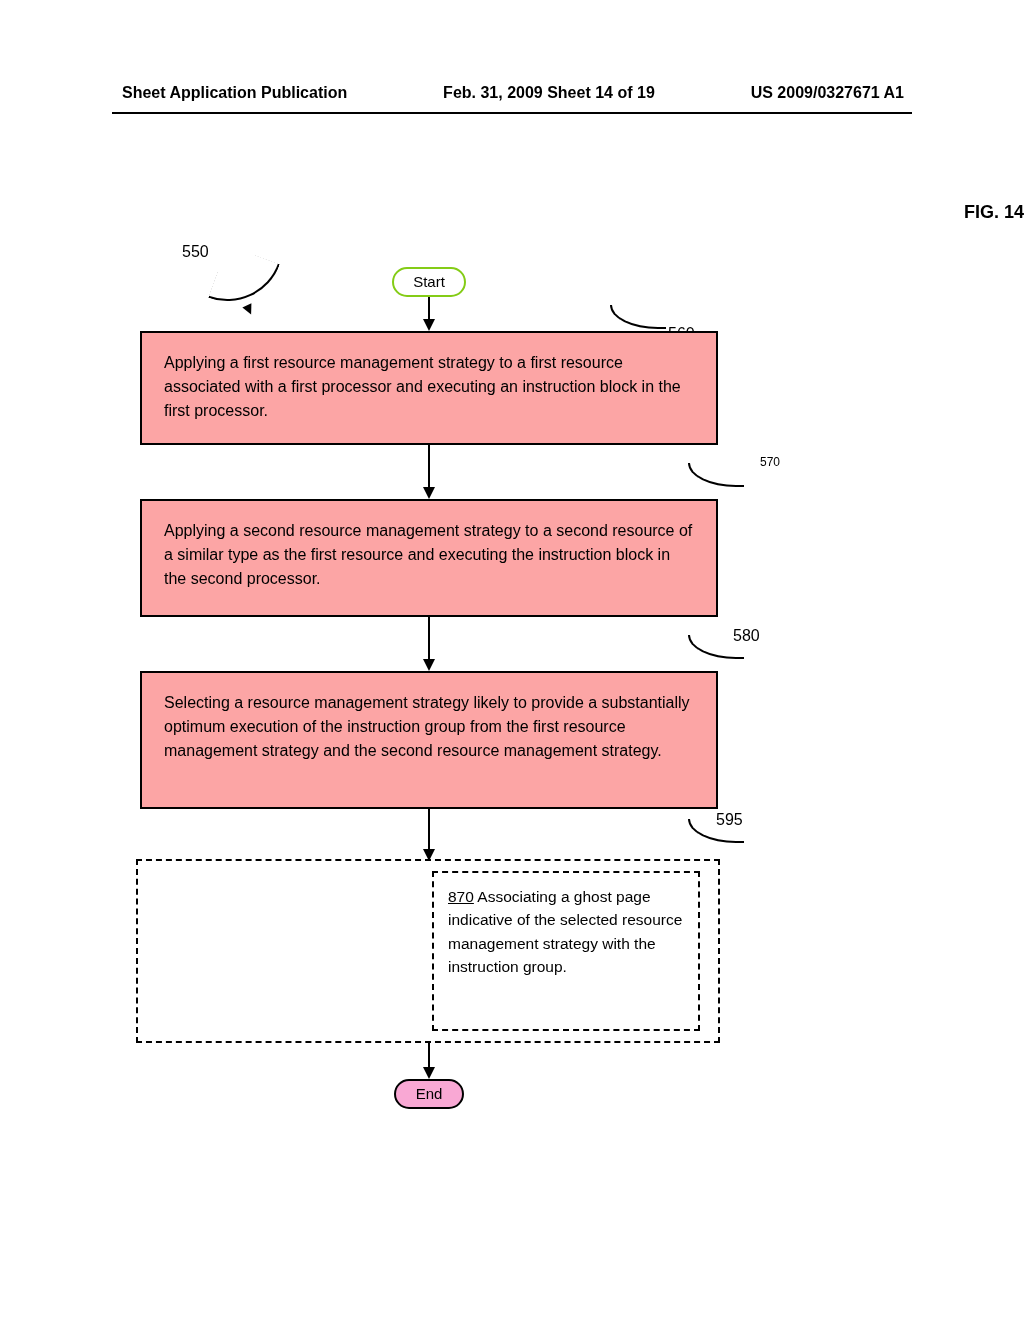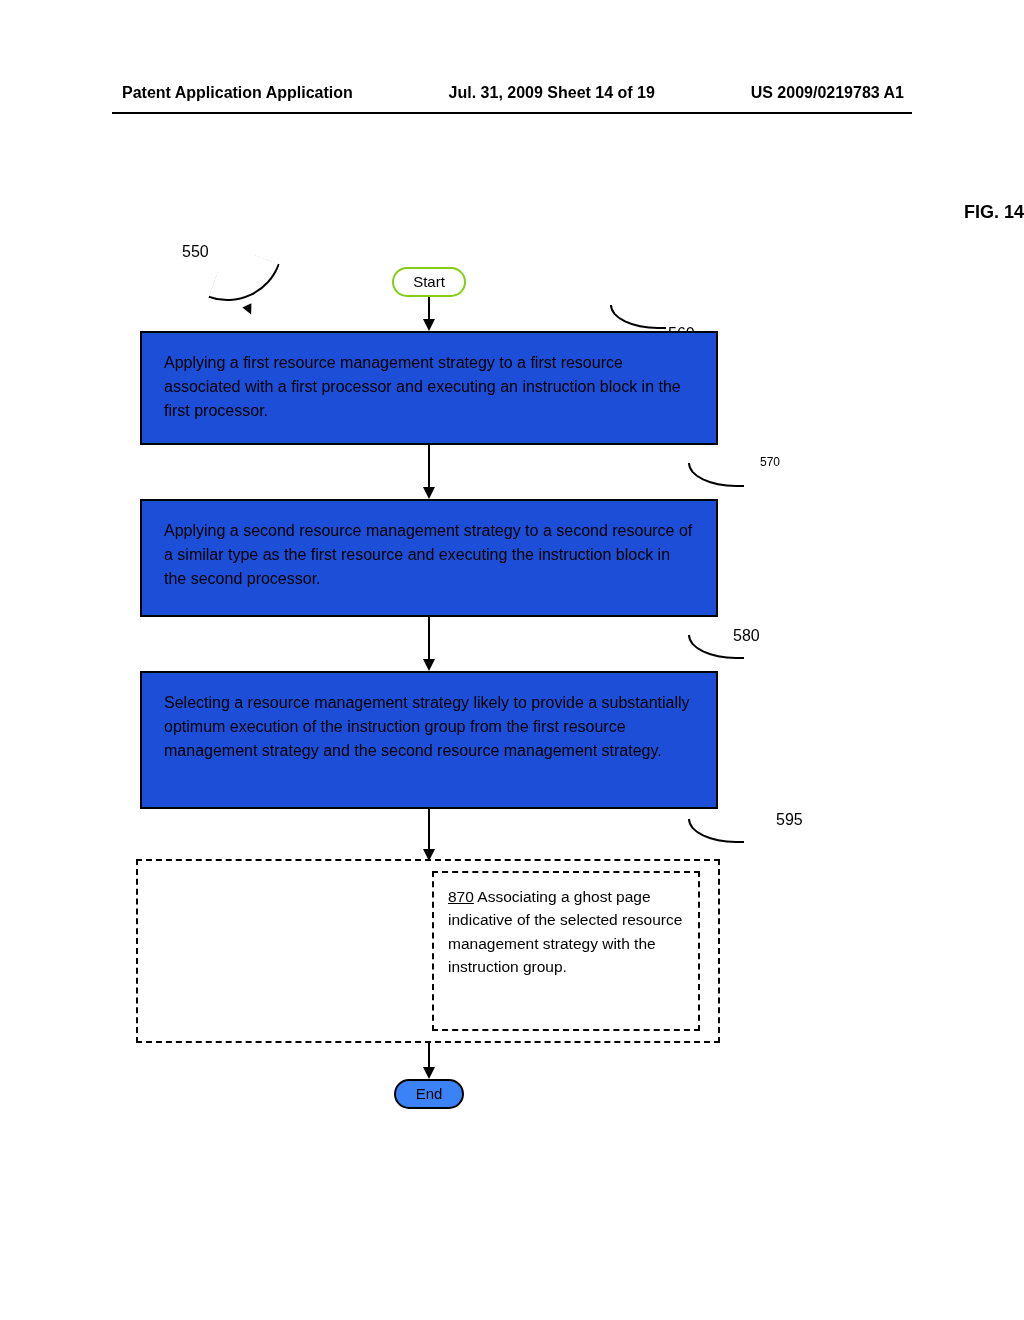"Patent Application Application" span.header-left { text: Patent Application Application -> Sheet Application Publication }
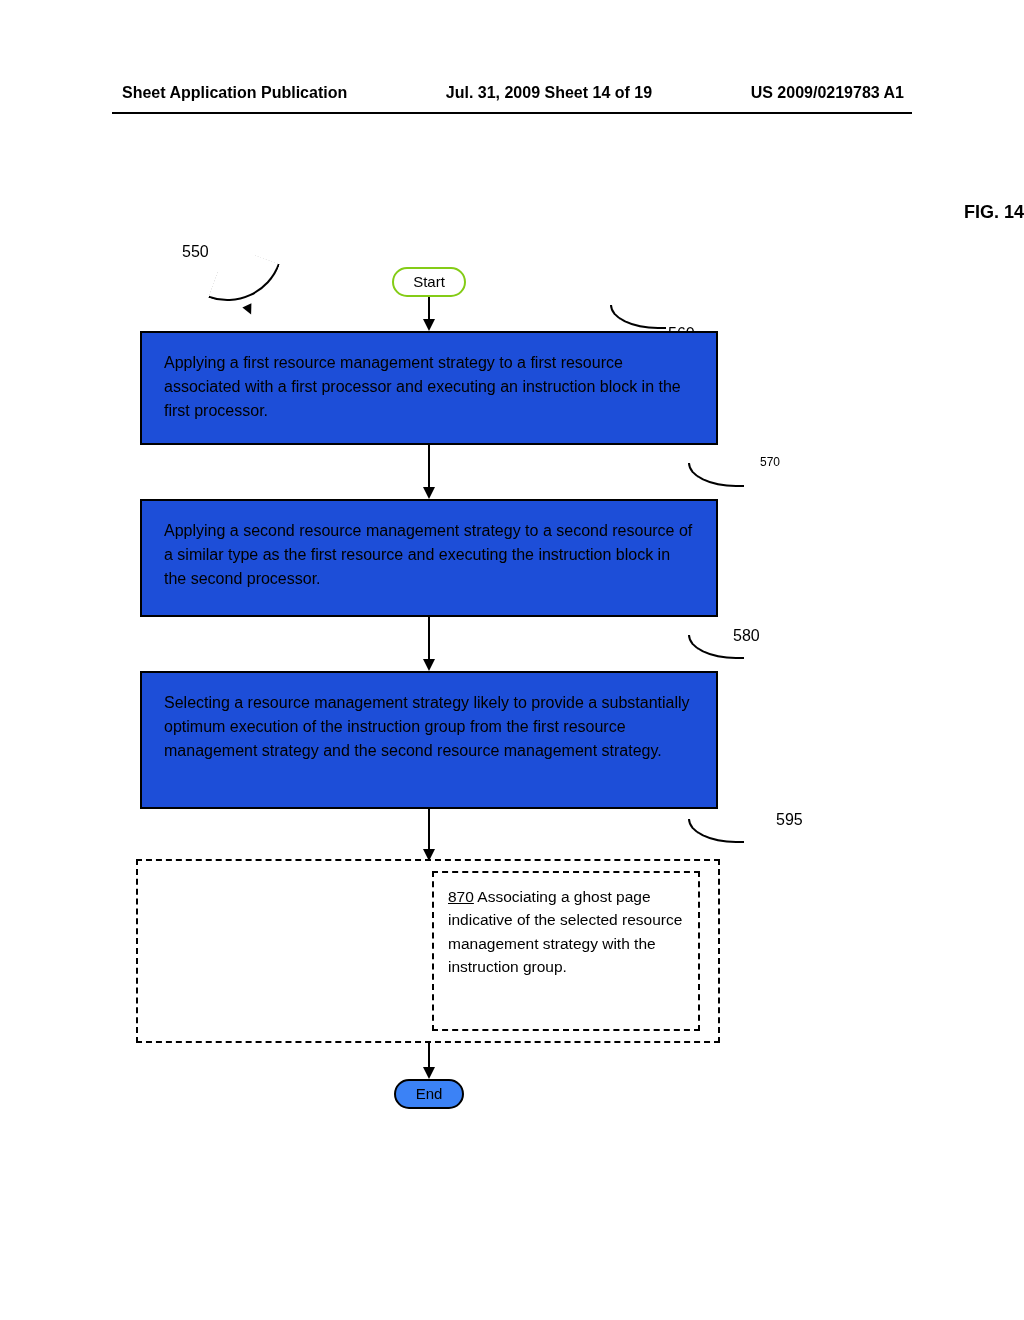"Jul. 31, 2009 Sheet 14" span.header-center { text: Jul -> Feb }
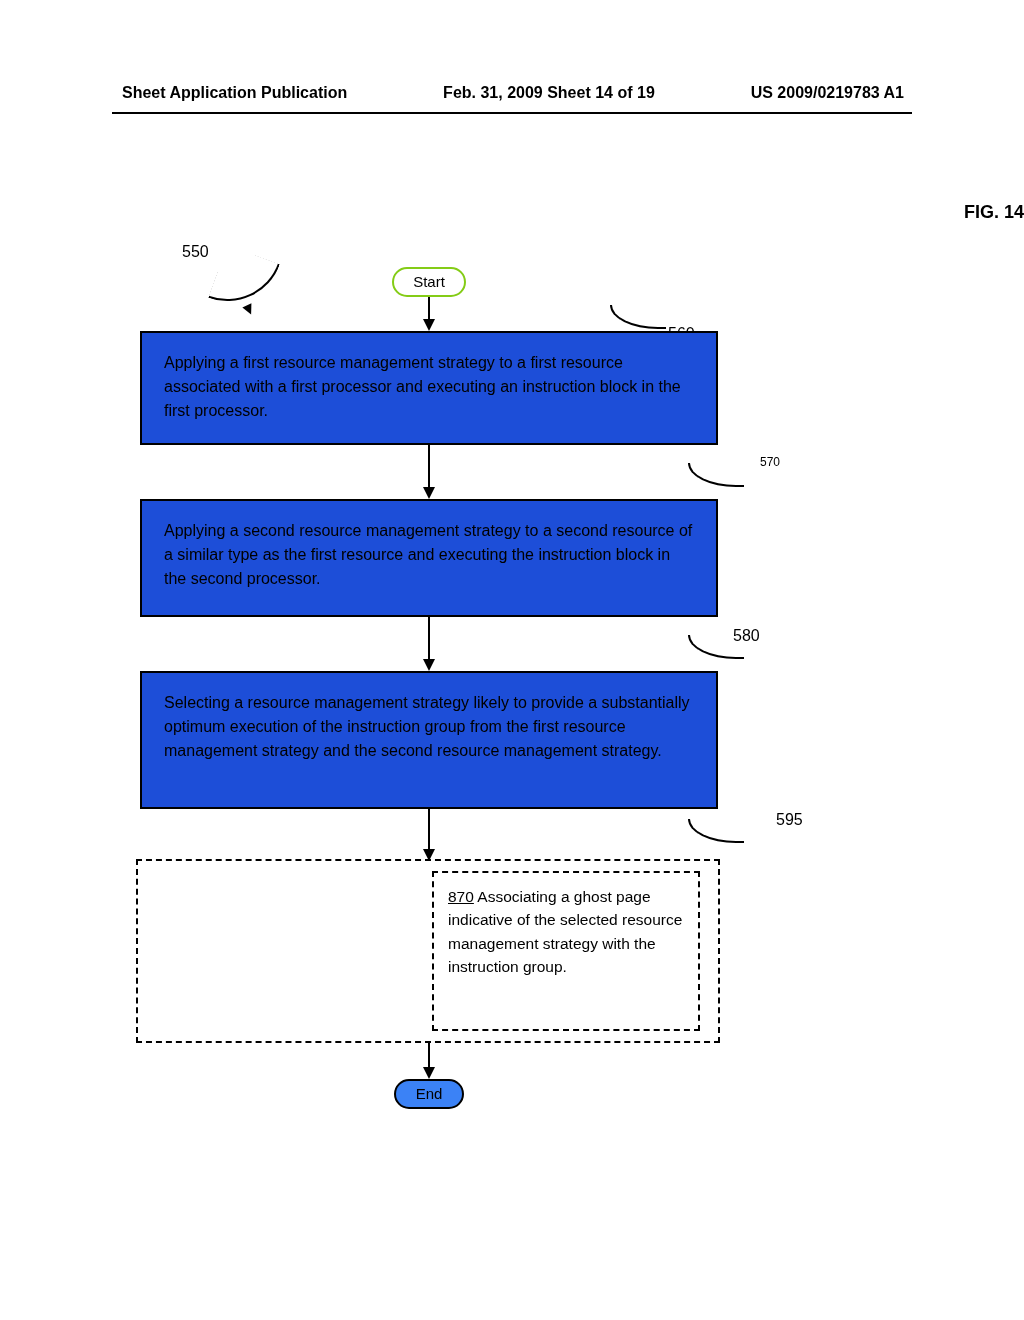"US 2009/0219783 A1" span.header-right { text: 2009/0219783 -> 2009/0327671 }
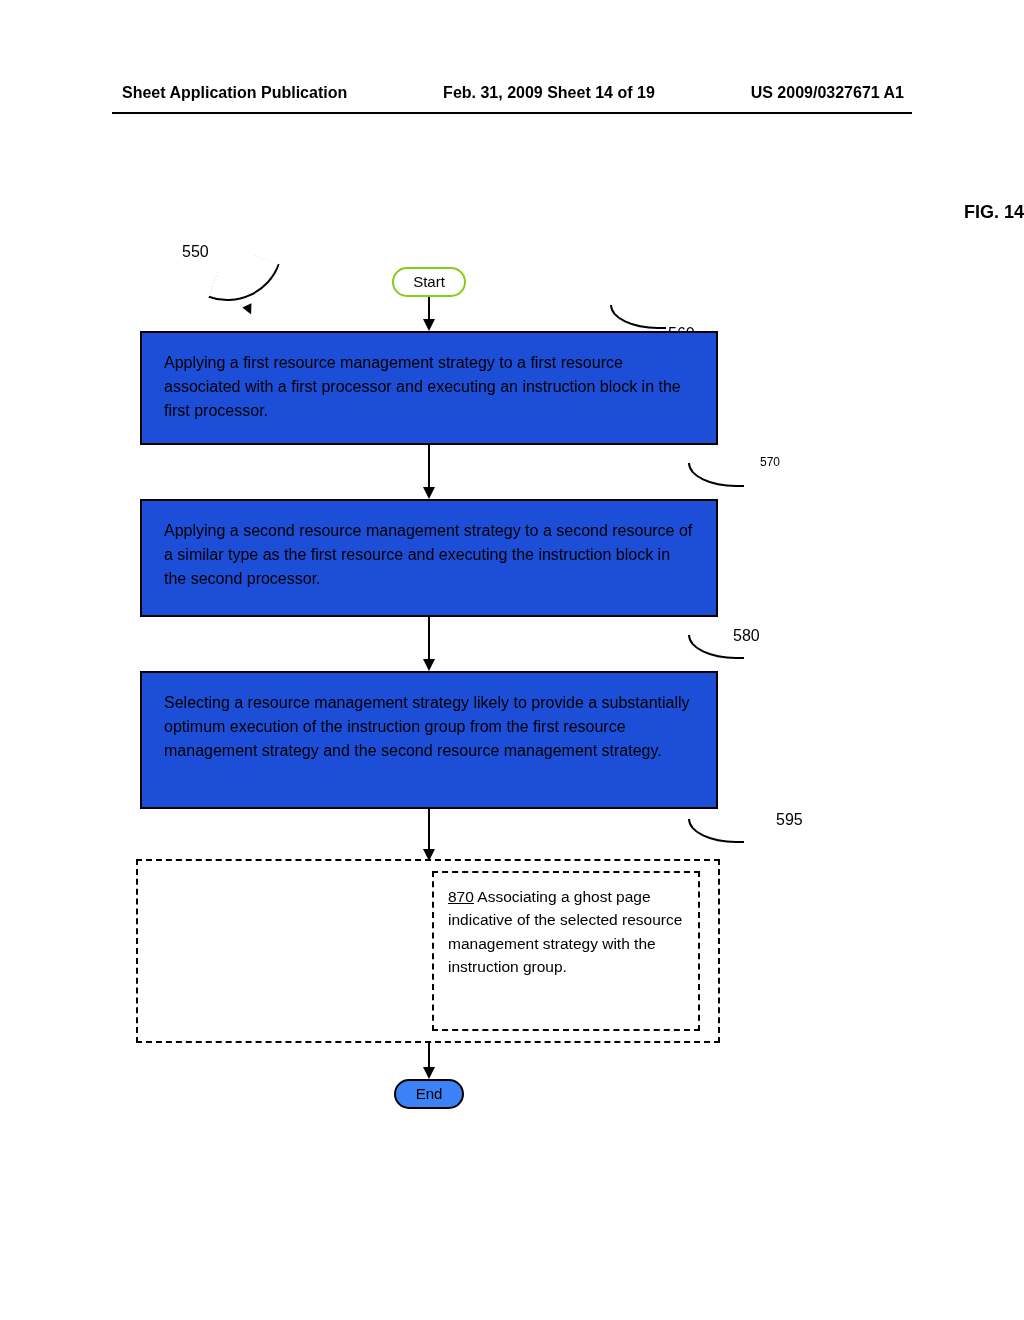"Applying a first resource management" .box { background: #1d4ed8 -> #fca5a5 }
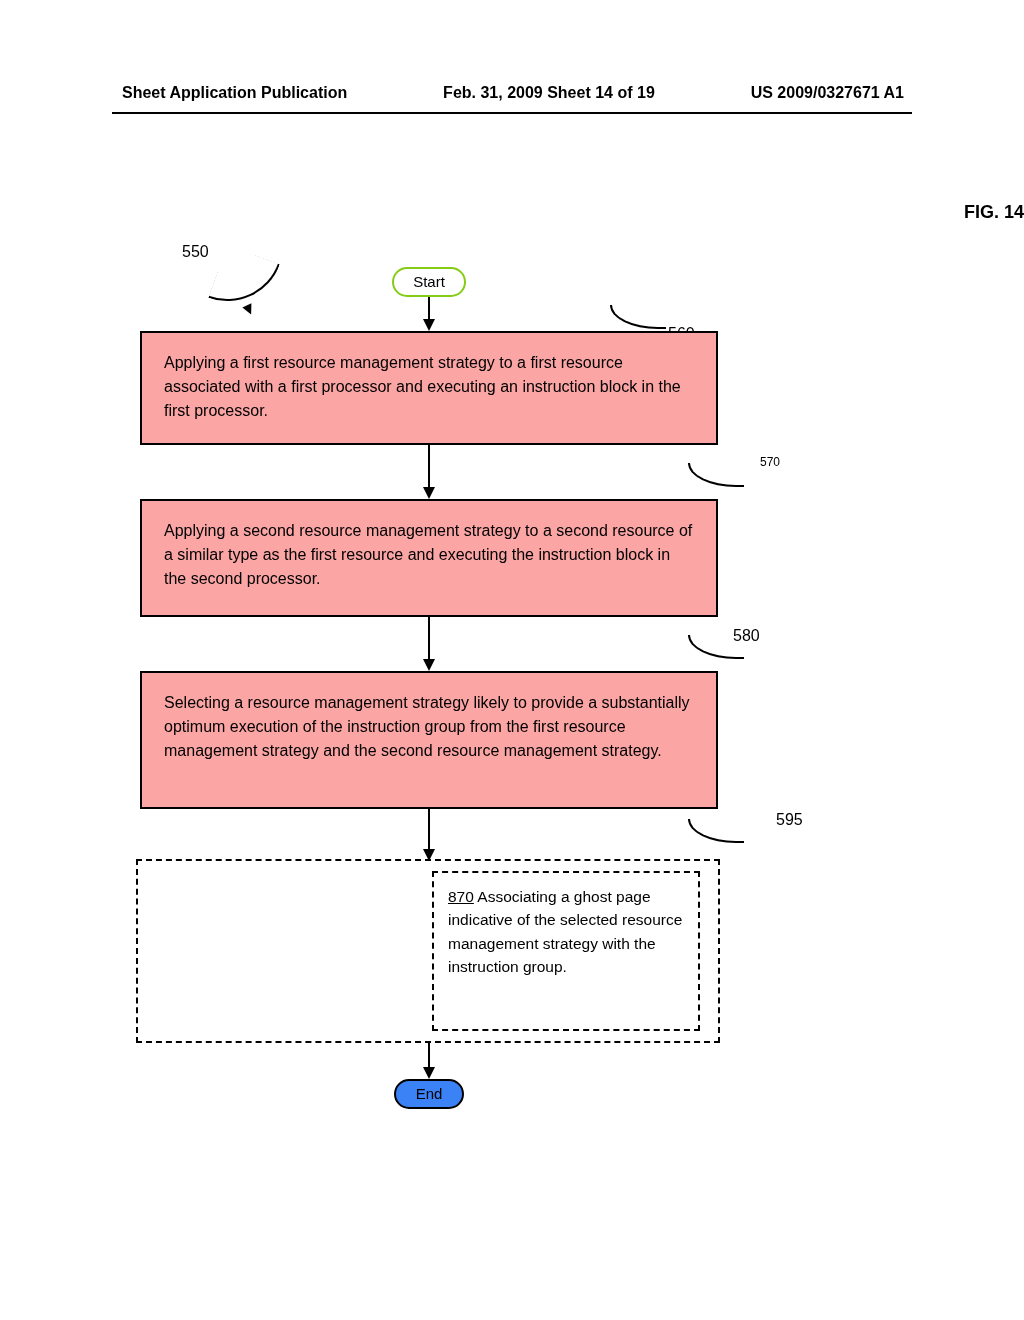"595" .label-595 { left: 776px -> 716px }
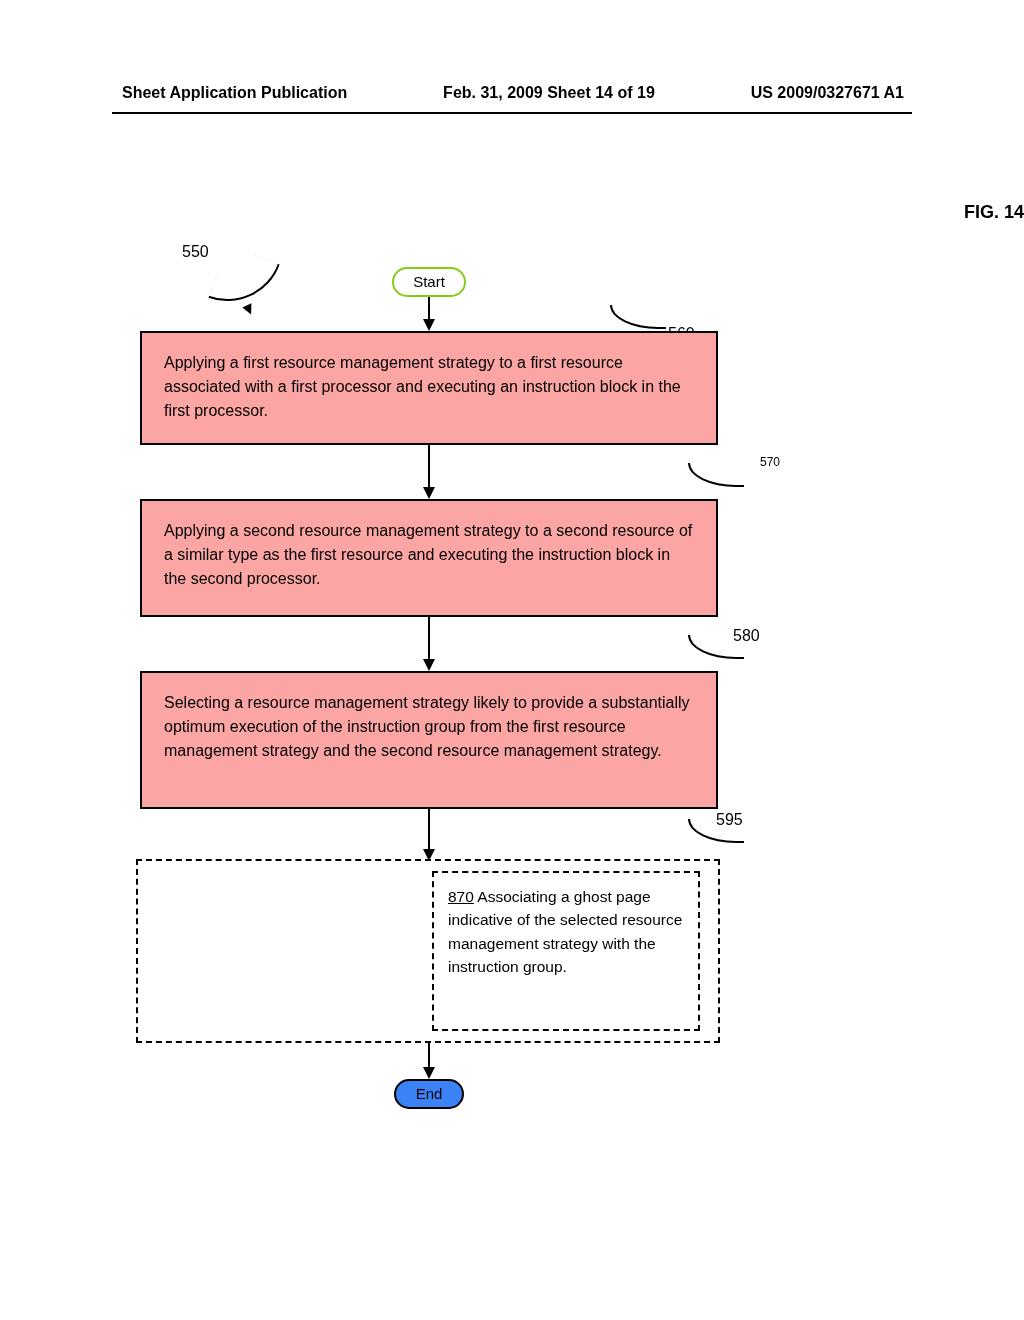"End" .end-terminal { background: #3b82f6 -> #f9a8d4 }
